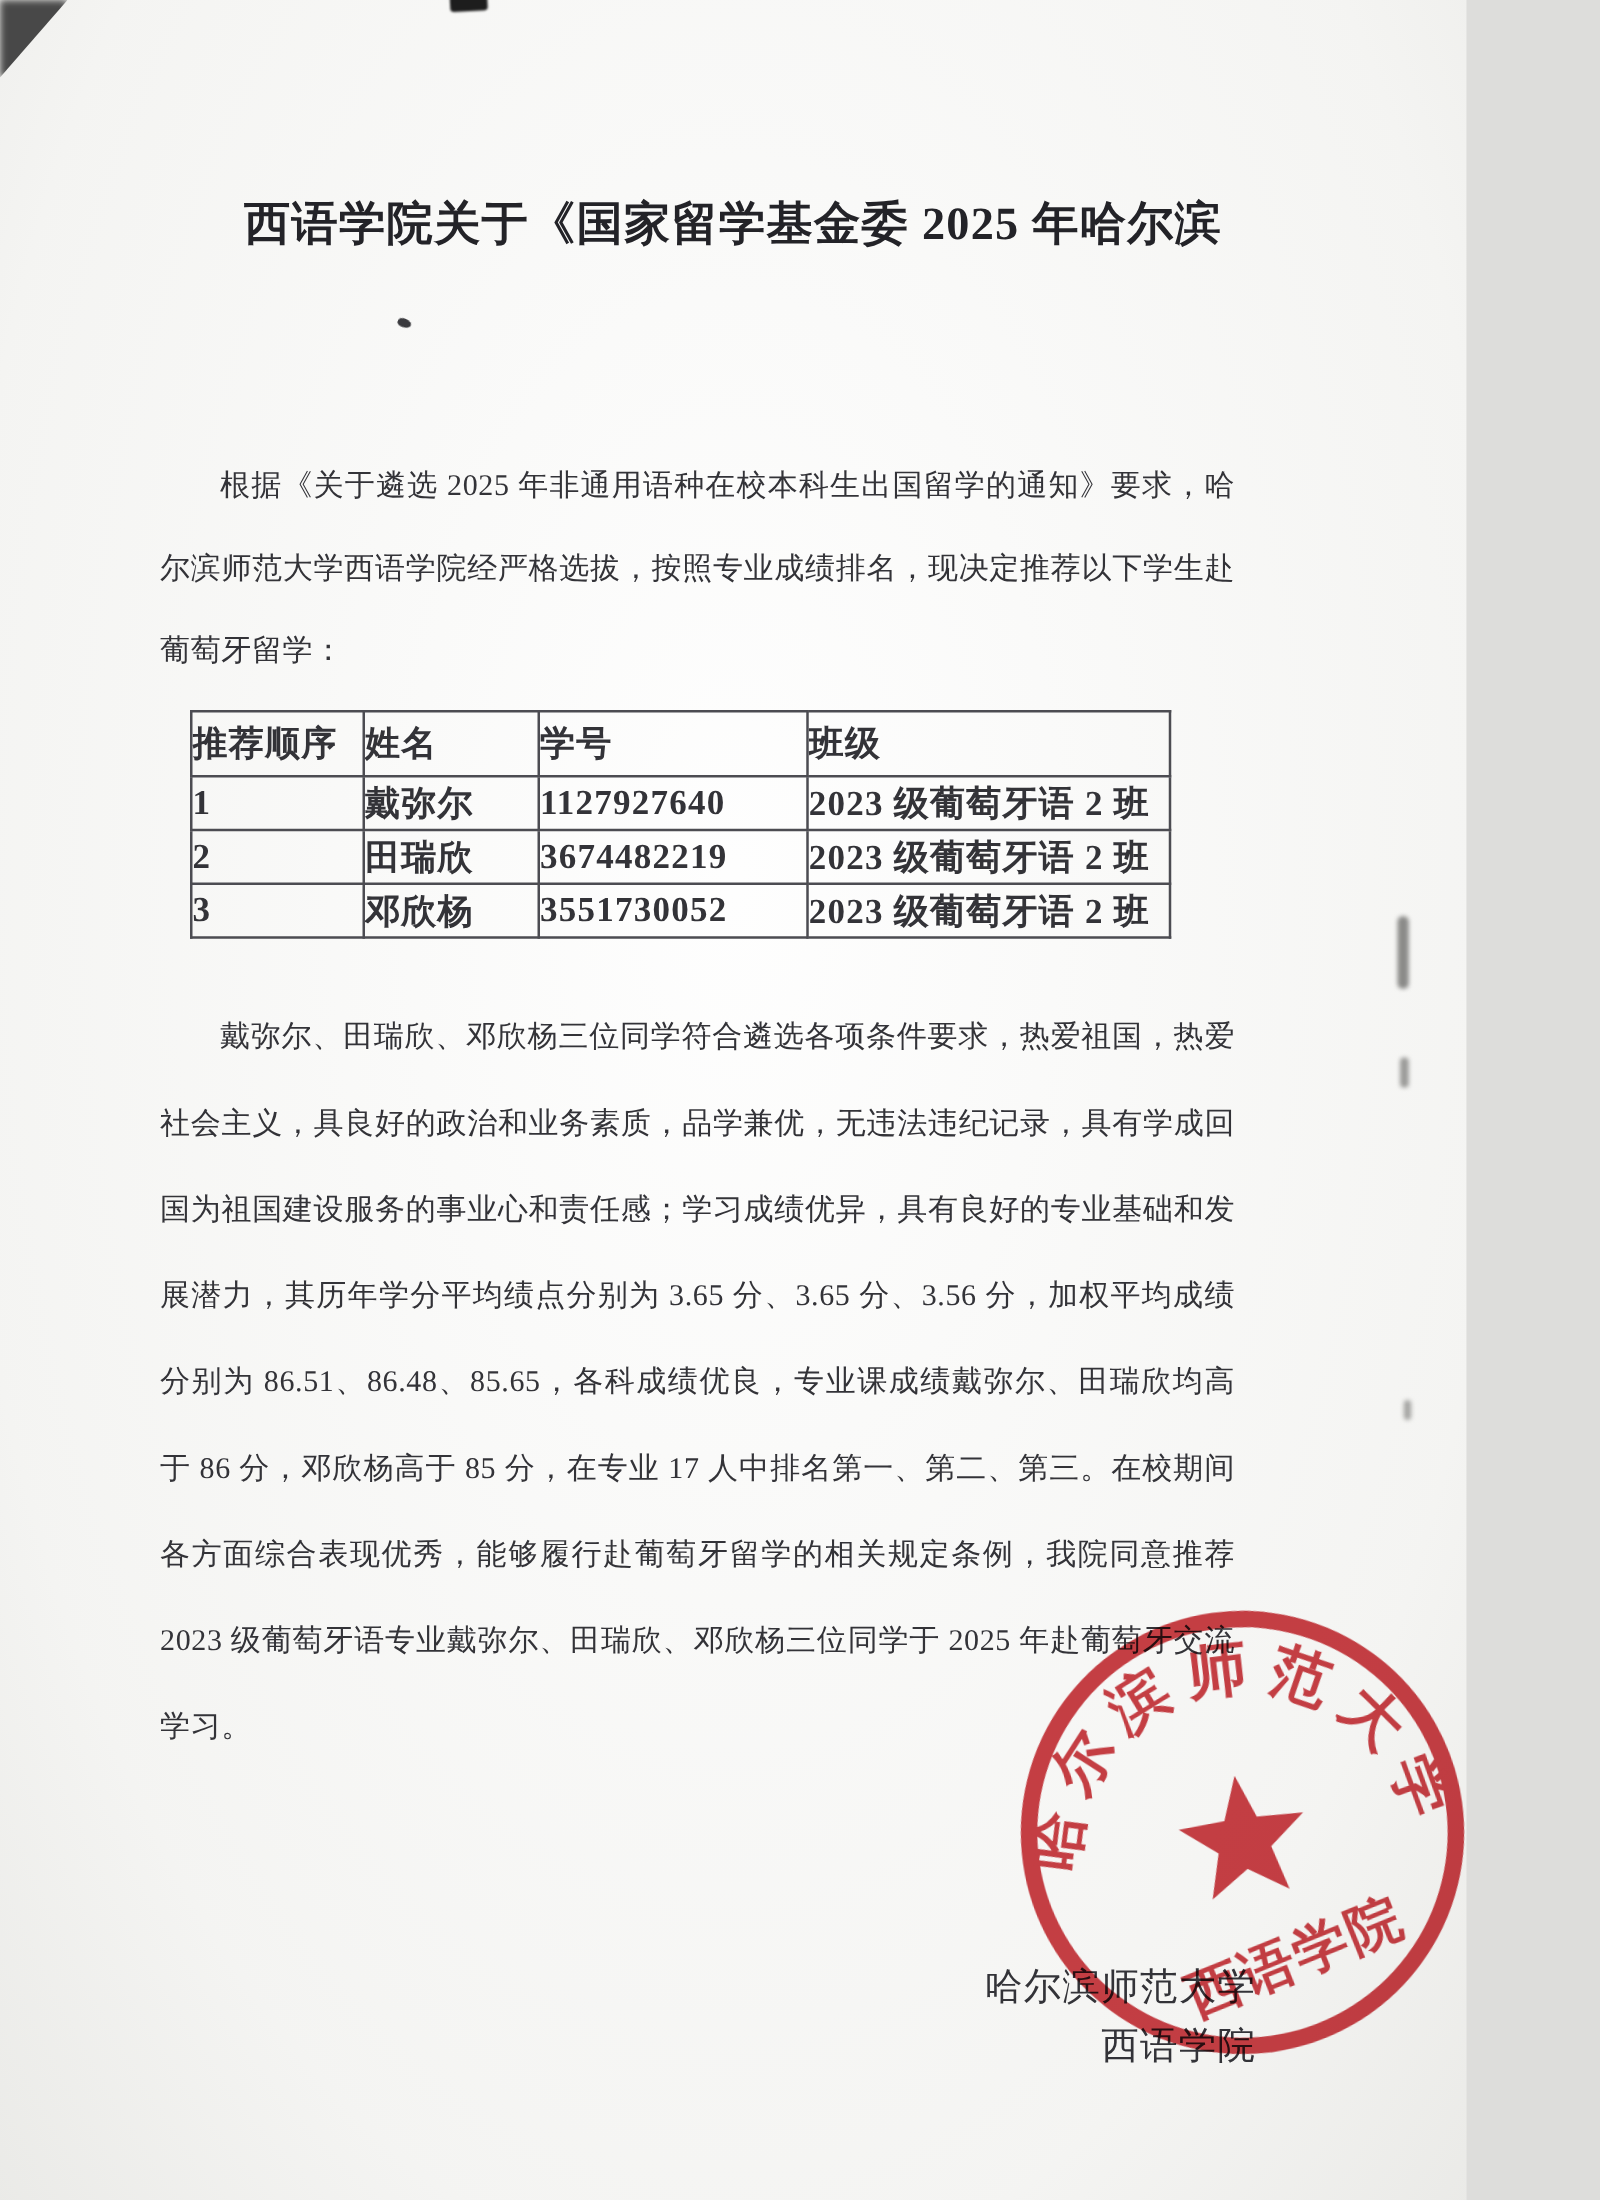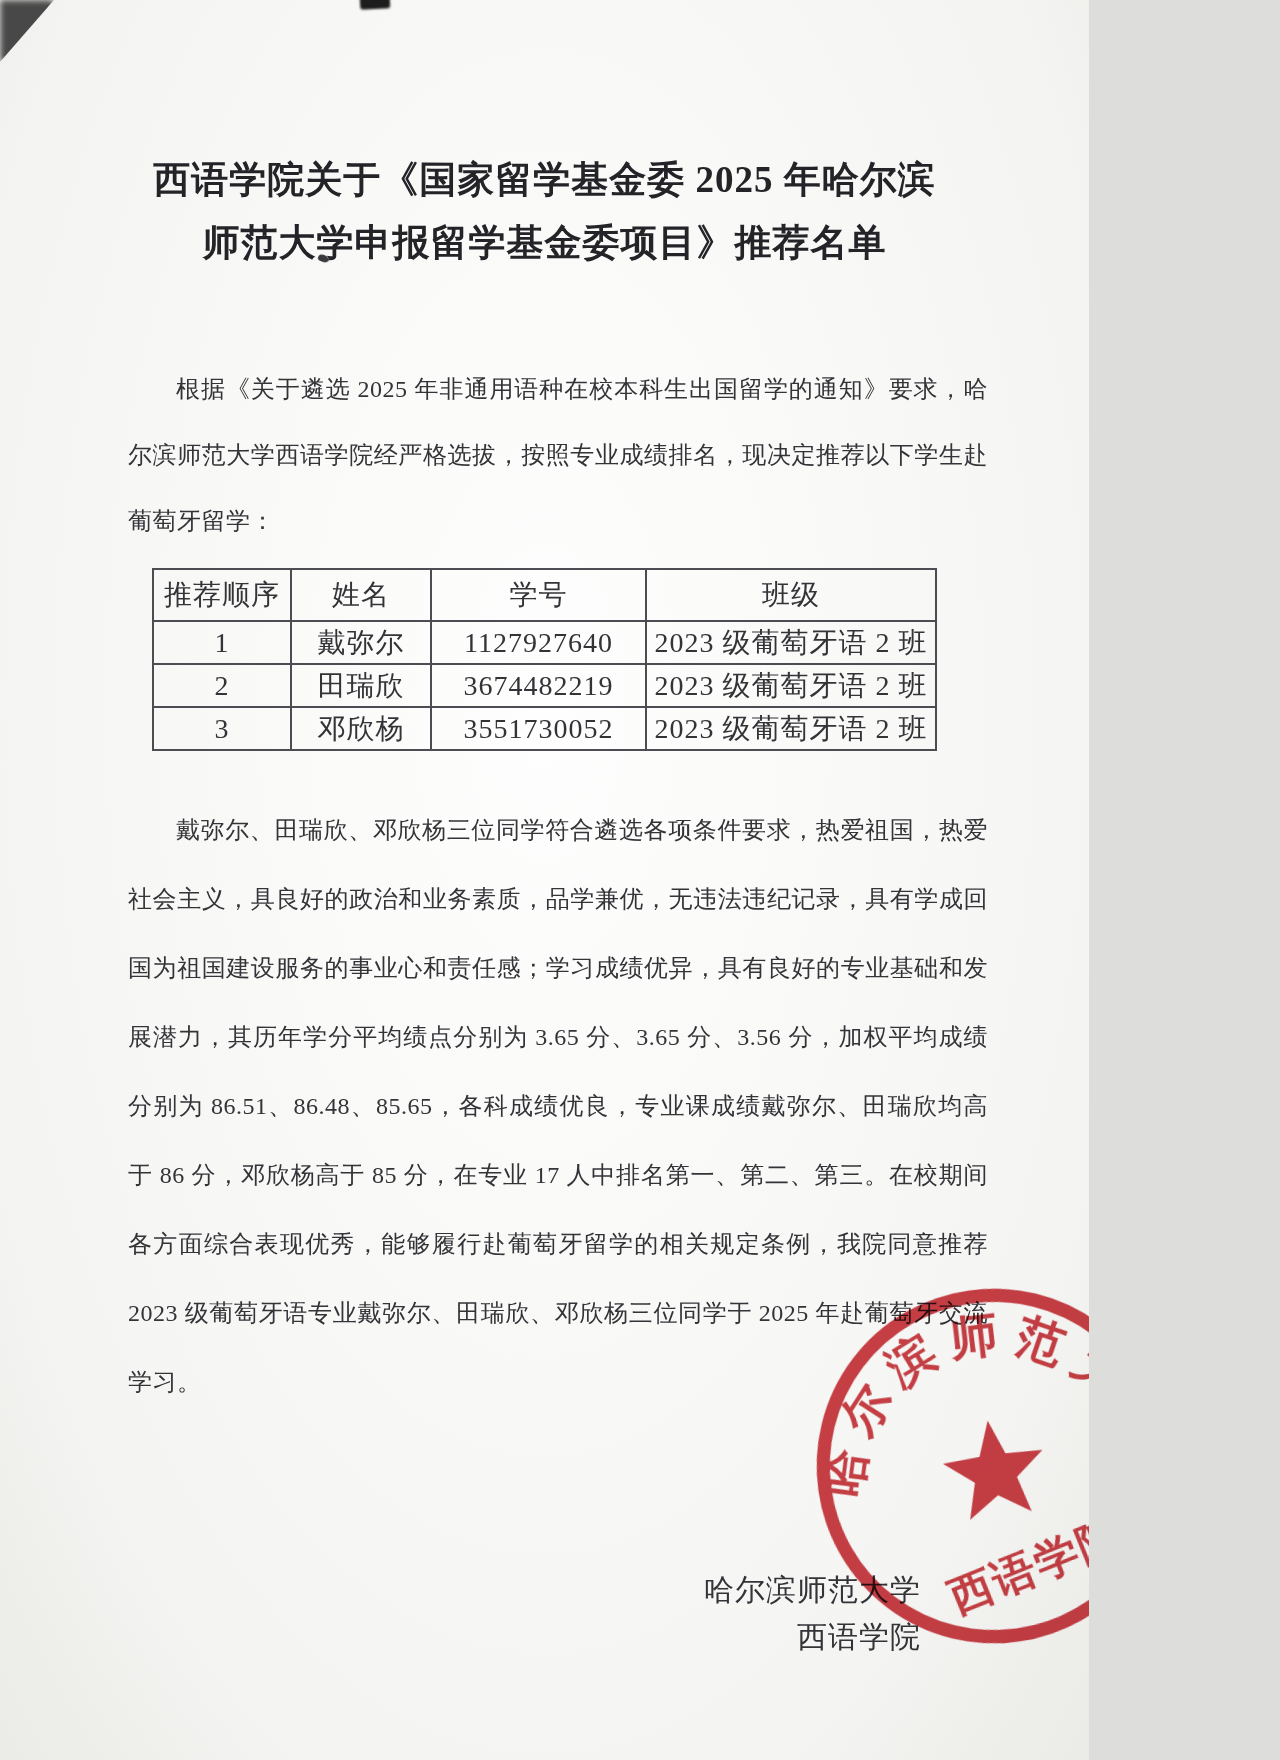"西语学院关于《国家留学基金委 2025 年哈尔滨" .page { width: 1089px -> 1173px }
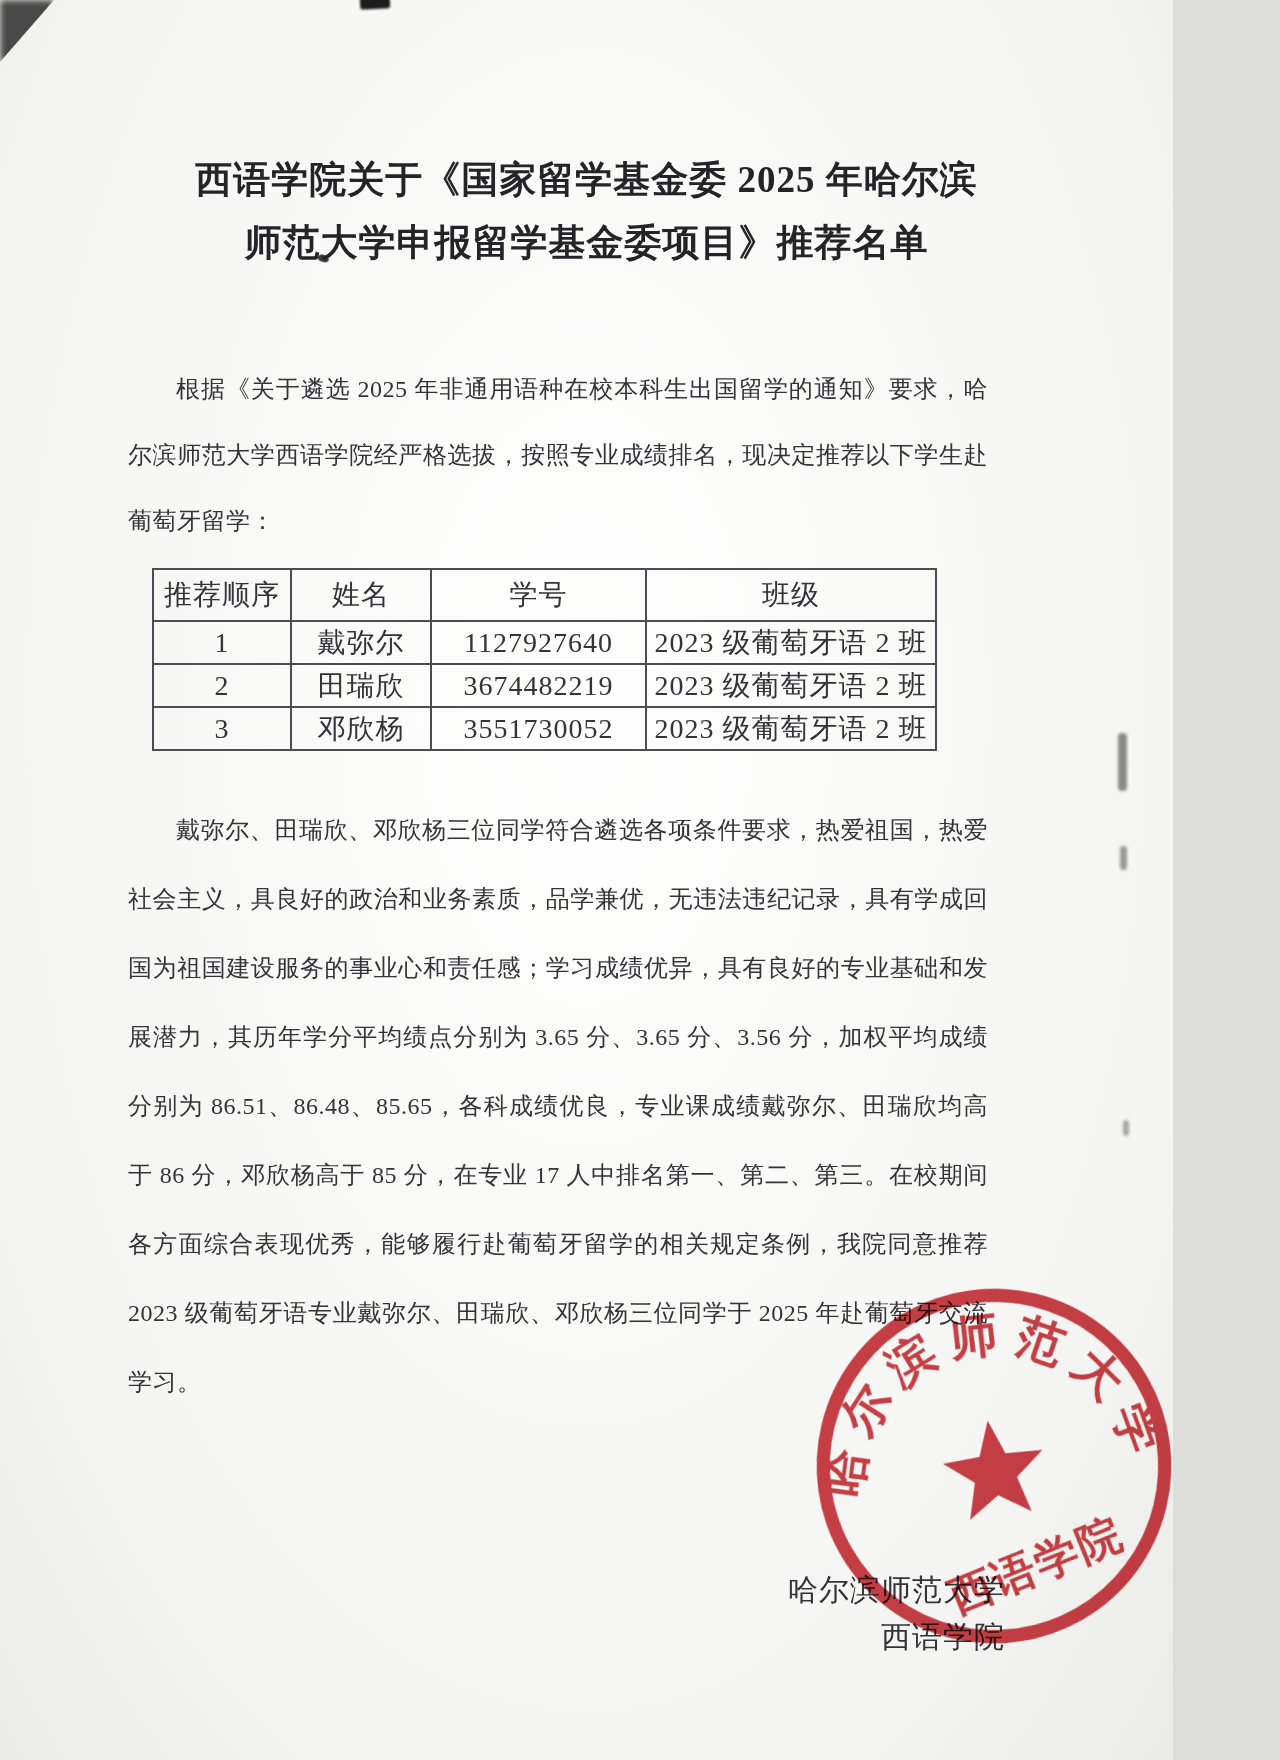"师范大学申报留学基金委项目》推荐名单" div { html: <div>师范大学申报留学基金委项目》推荐名单</div> -> none }
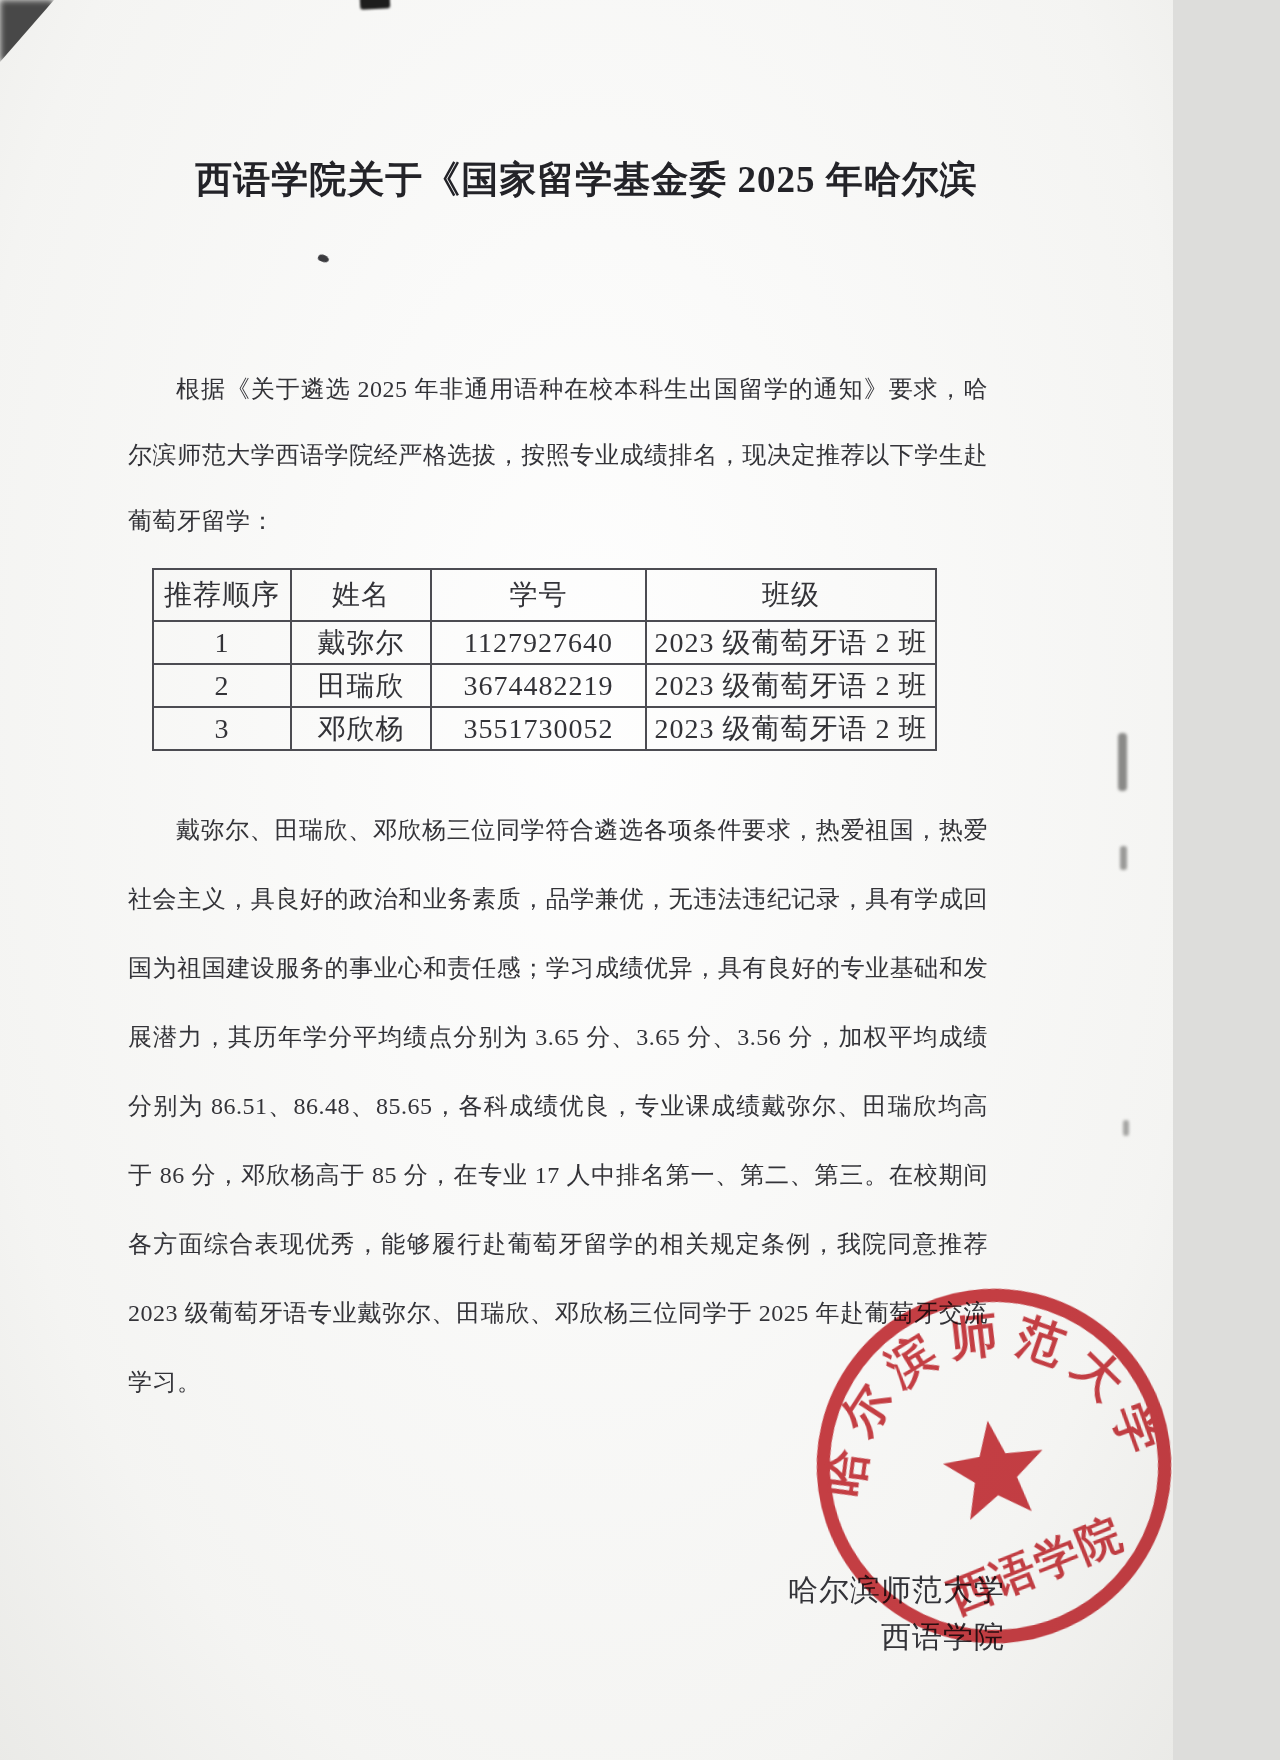"推荐顺序" .rec-table td, .rec-table th { font-weight: normal -> bold; text-align: center -> left }
